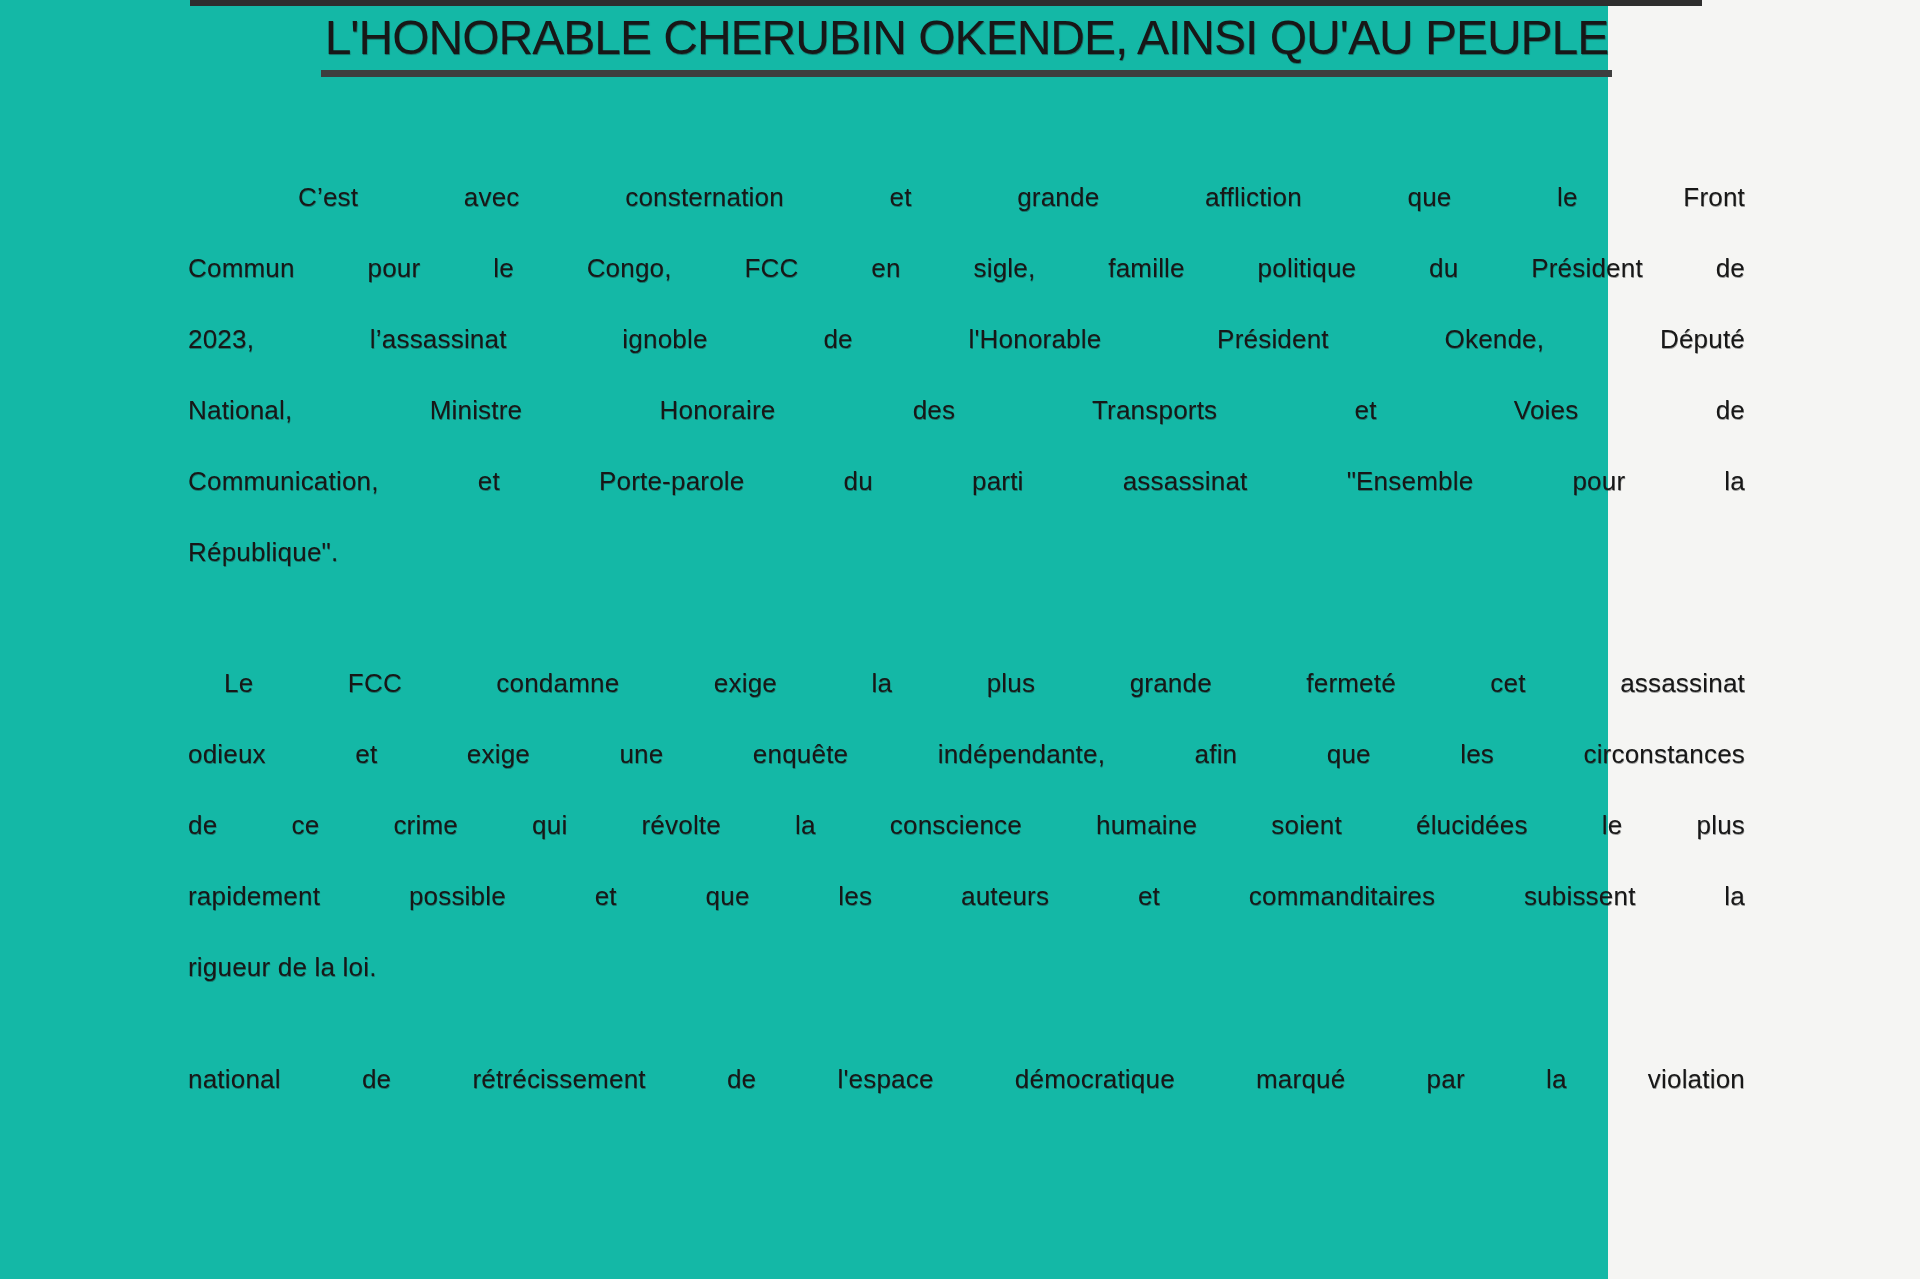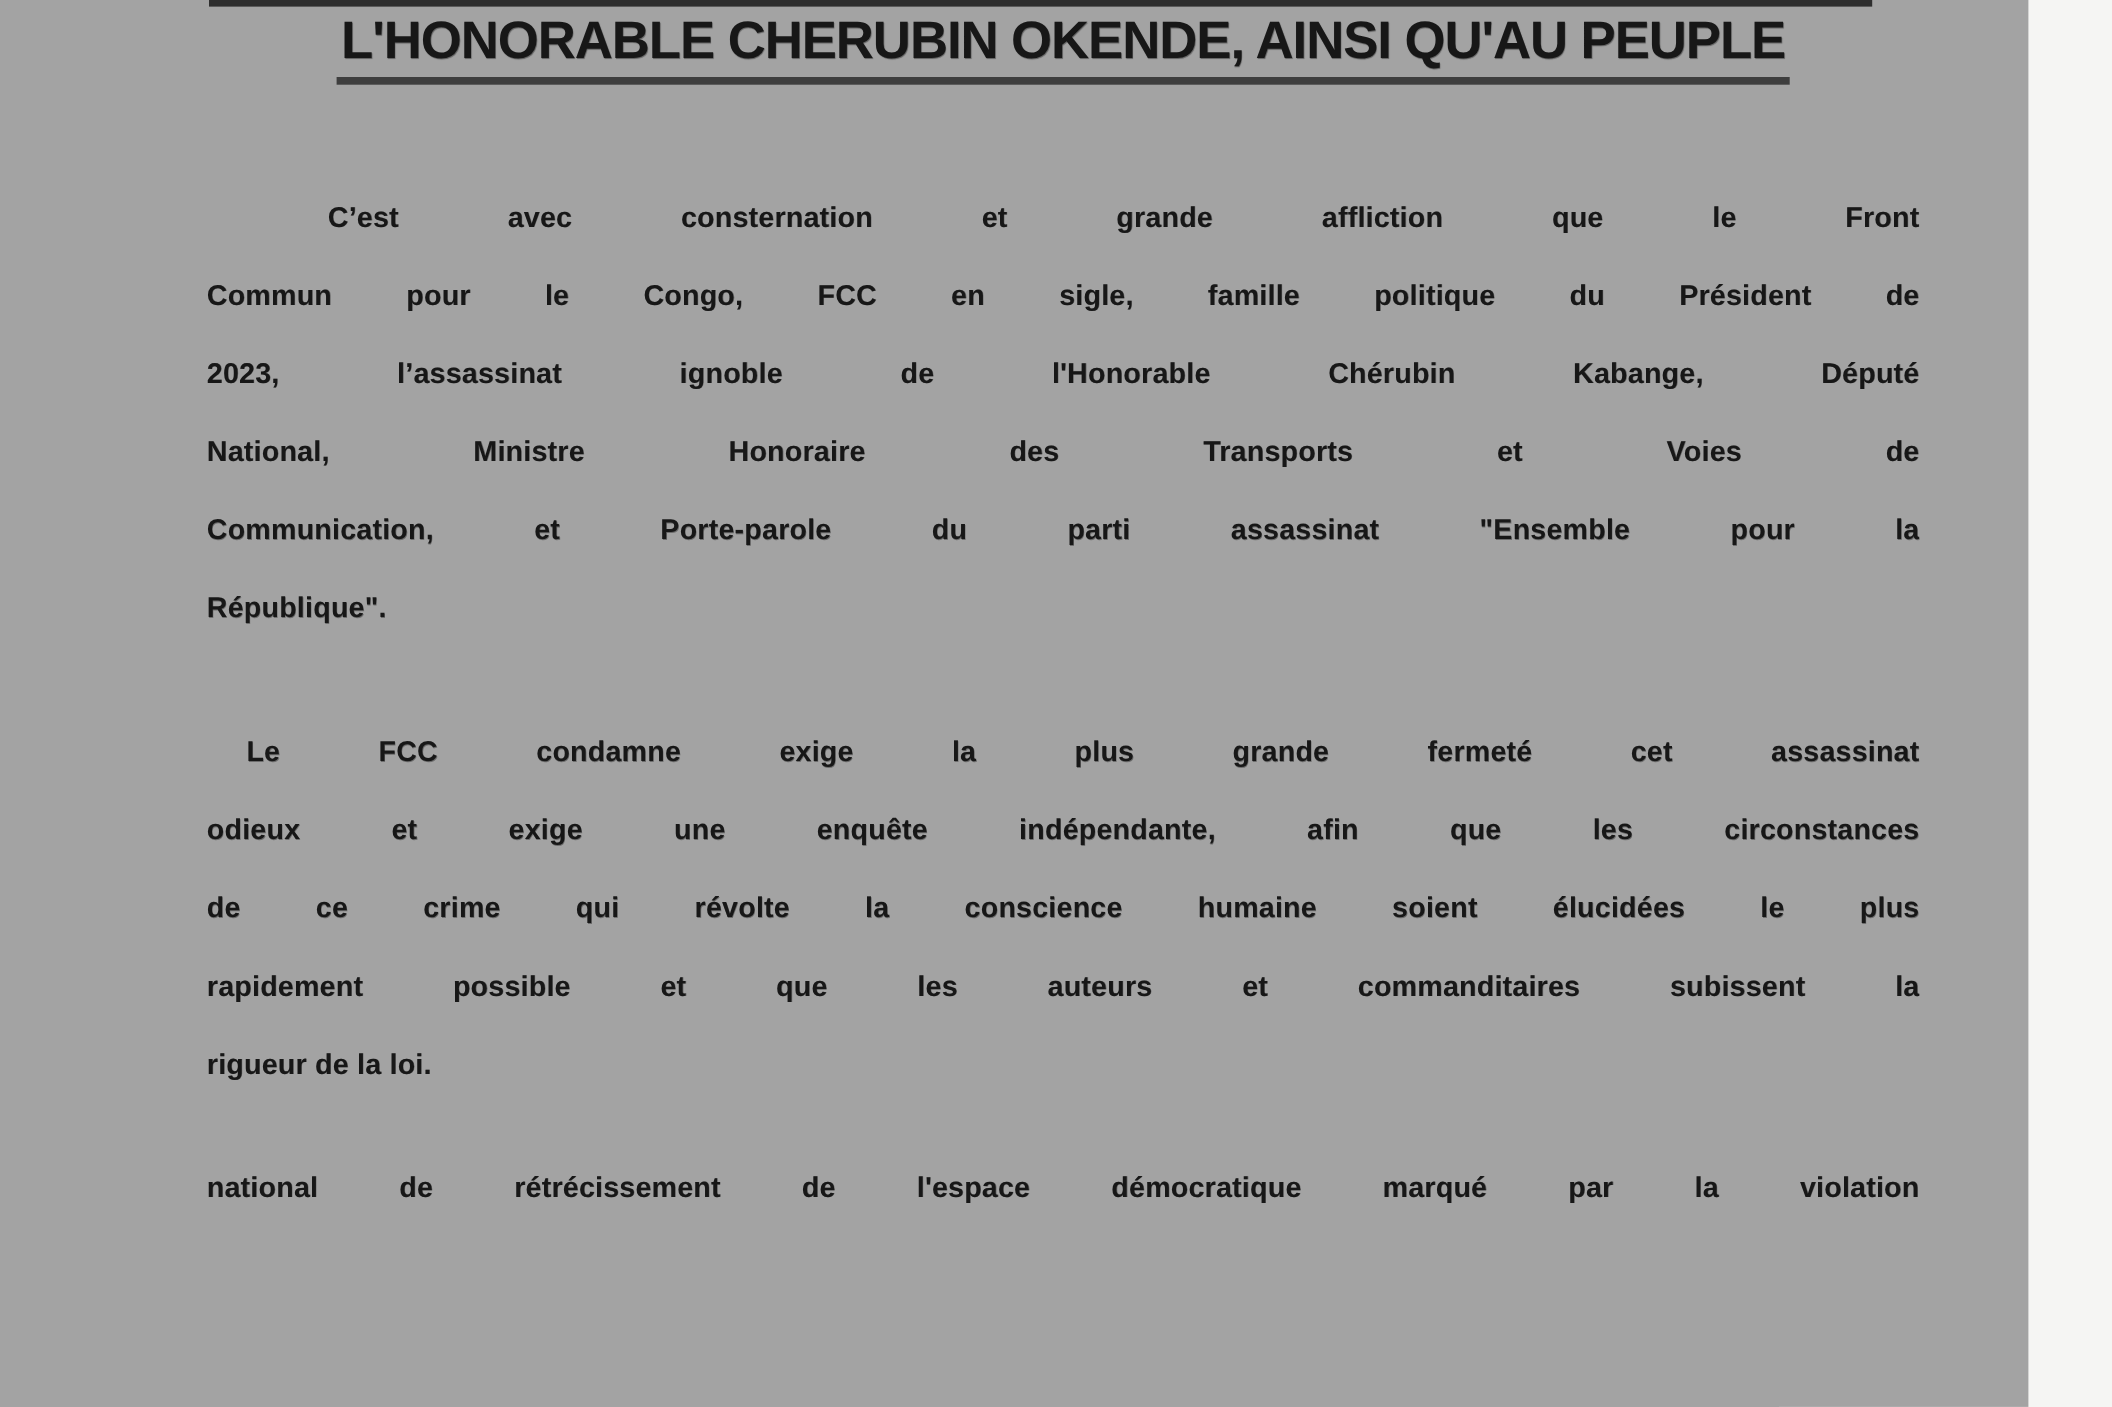"L'HONORABLE CHERUBIN OKENDE, AINSI QU'AU" .page { background: #a3a3a3 -> #14b8a6; font-weight: bold -> normal; width: 1844px -> 1608px }
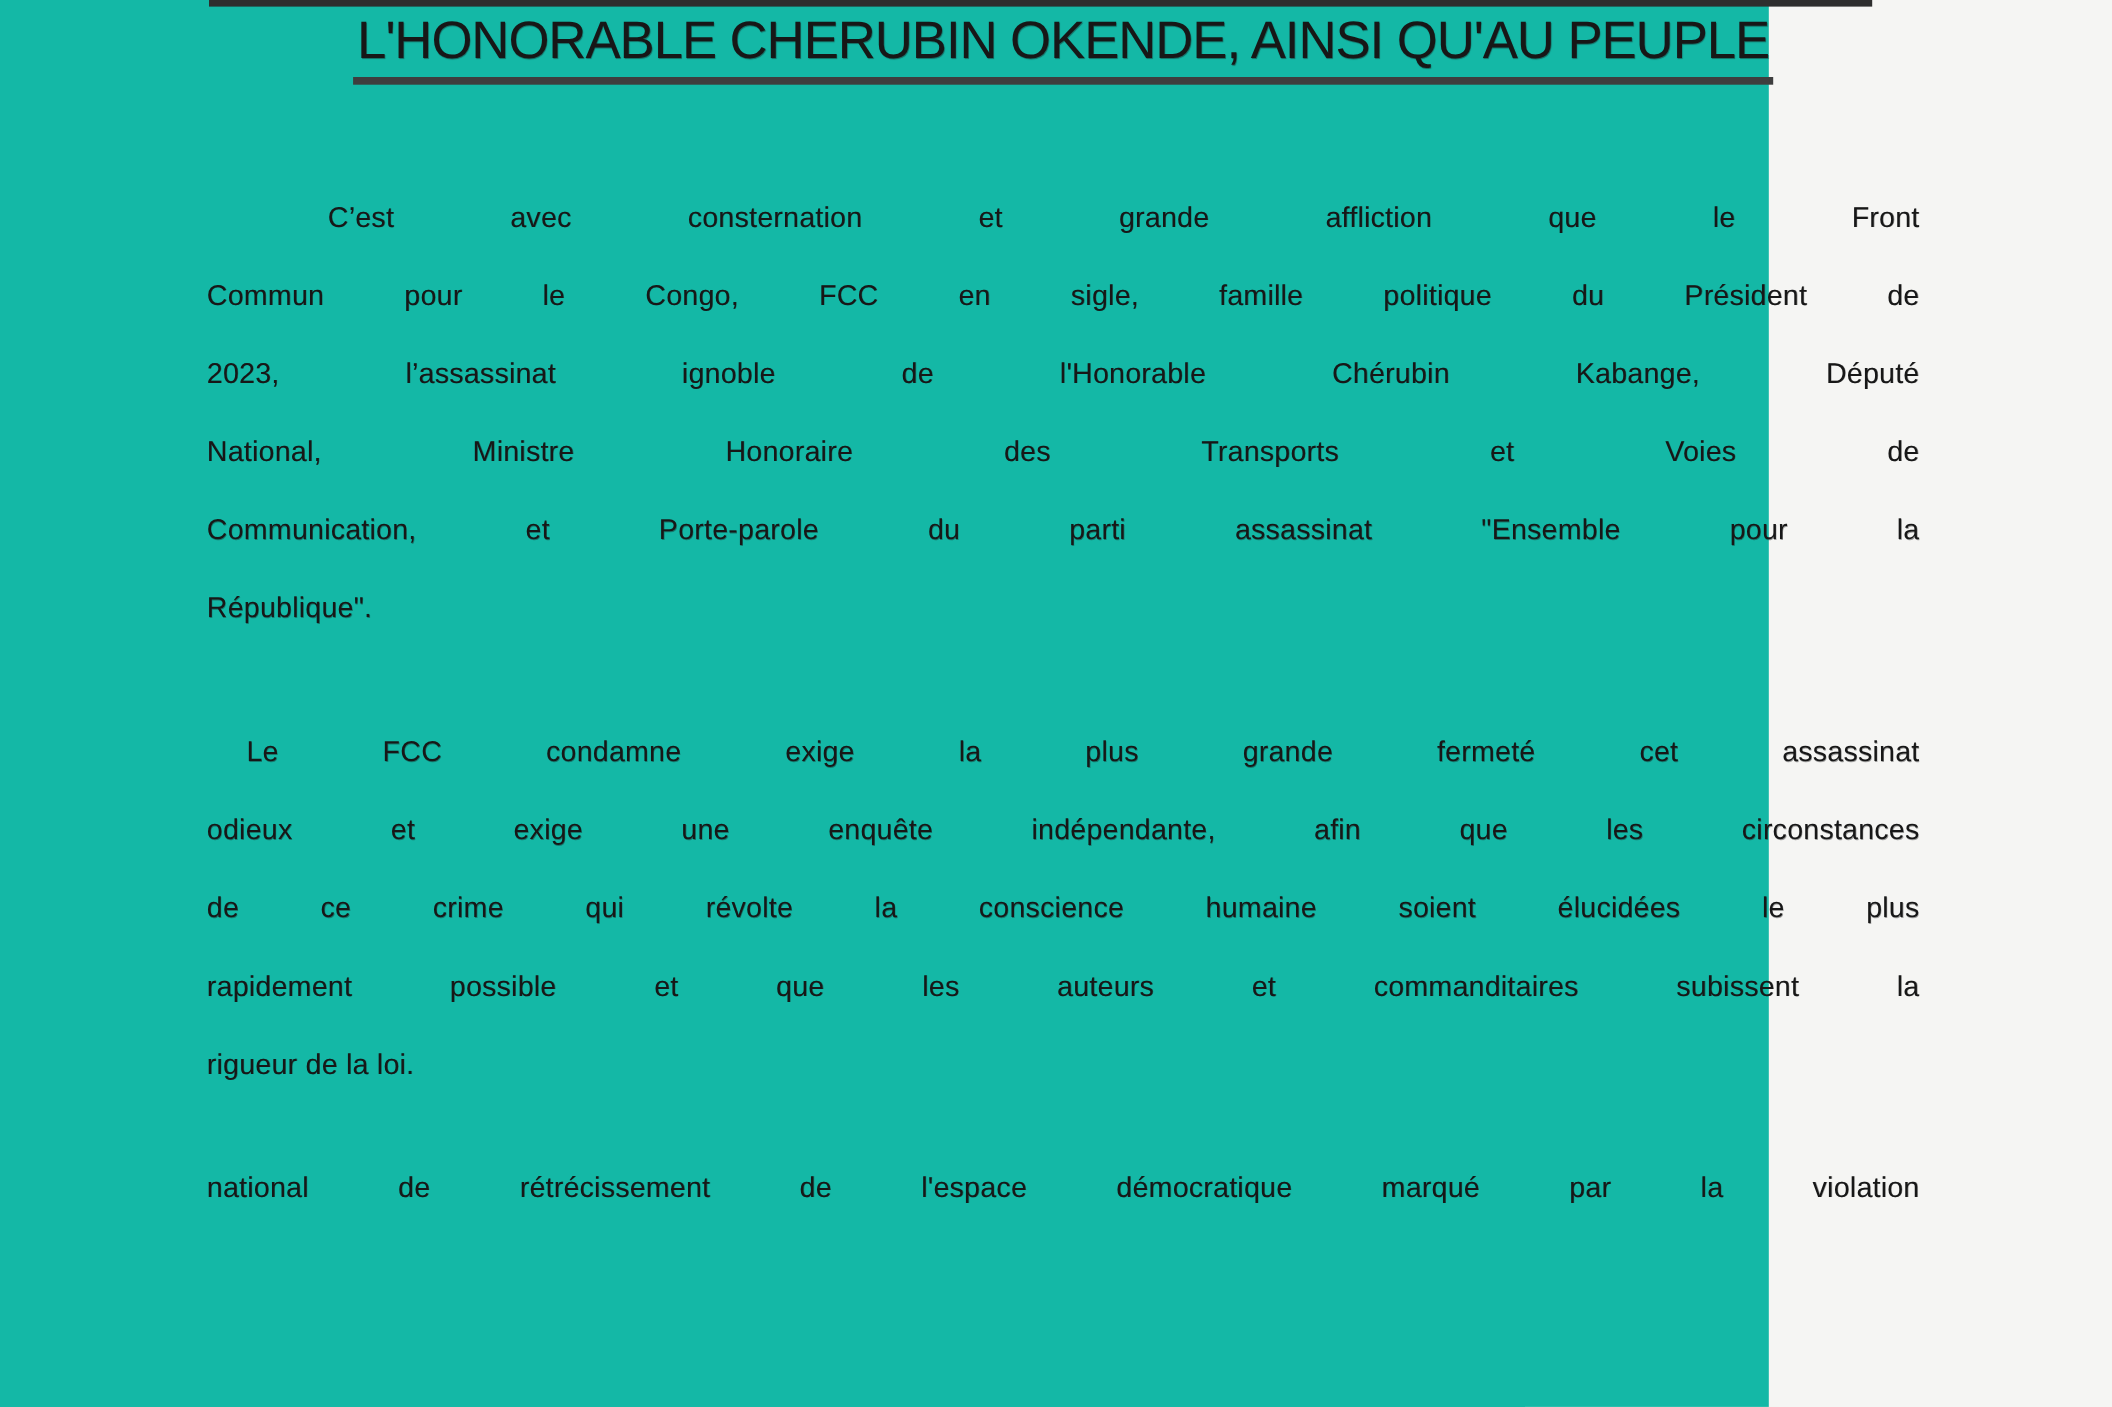"2023, l’assassinat ignoble de" div.bline { text: Chérubin Kabange -> Président Okende }
